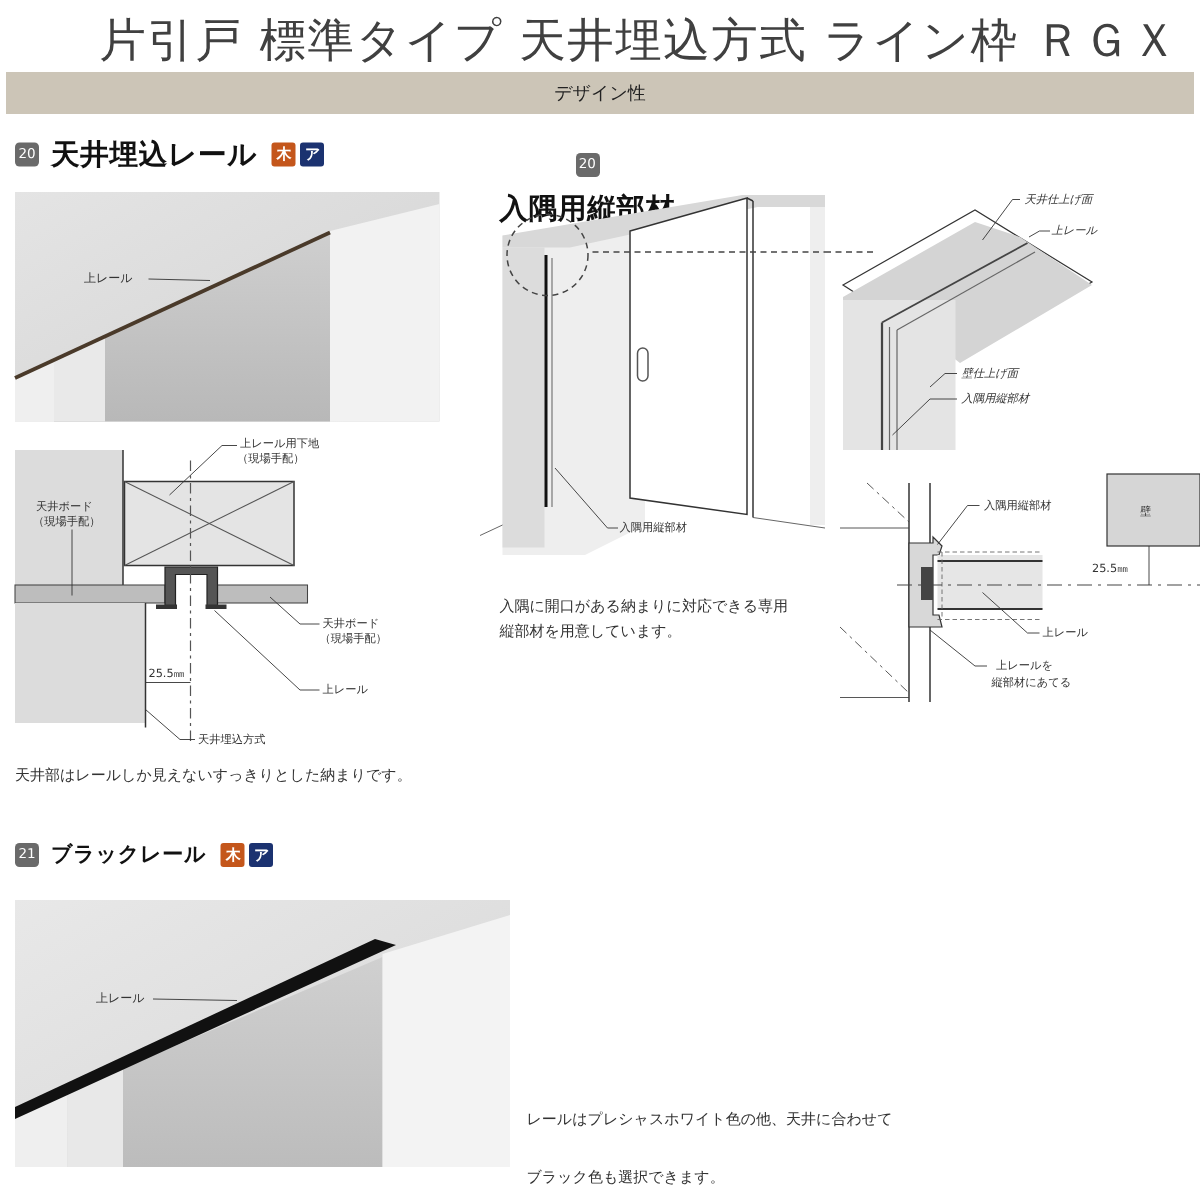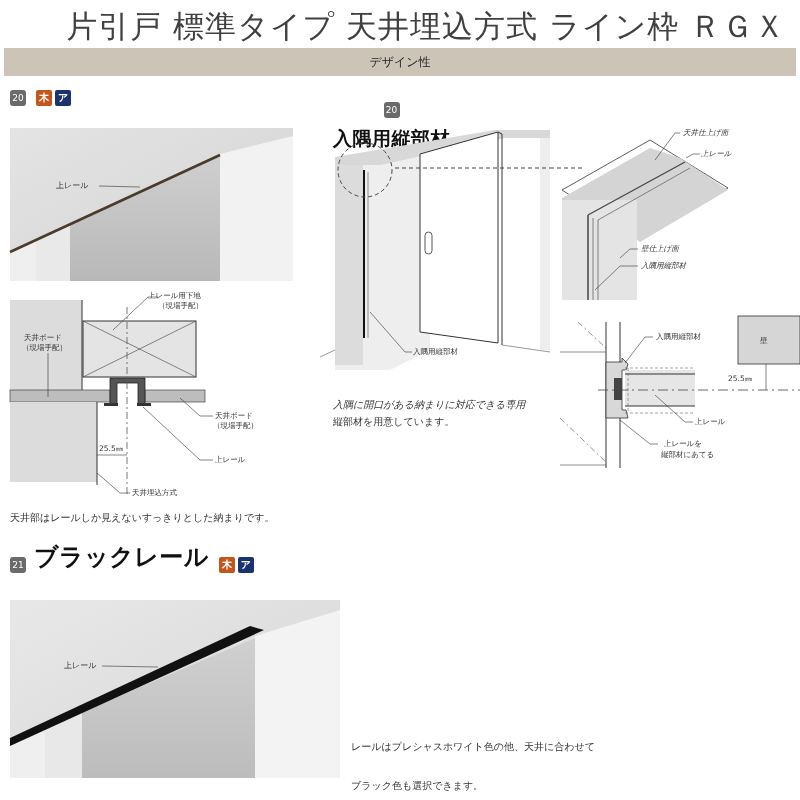"天井埋込レール" span.sec-title { html: none -> <span>天井埋込レール</span> }
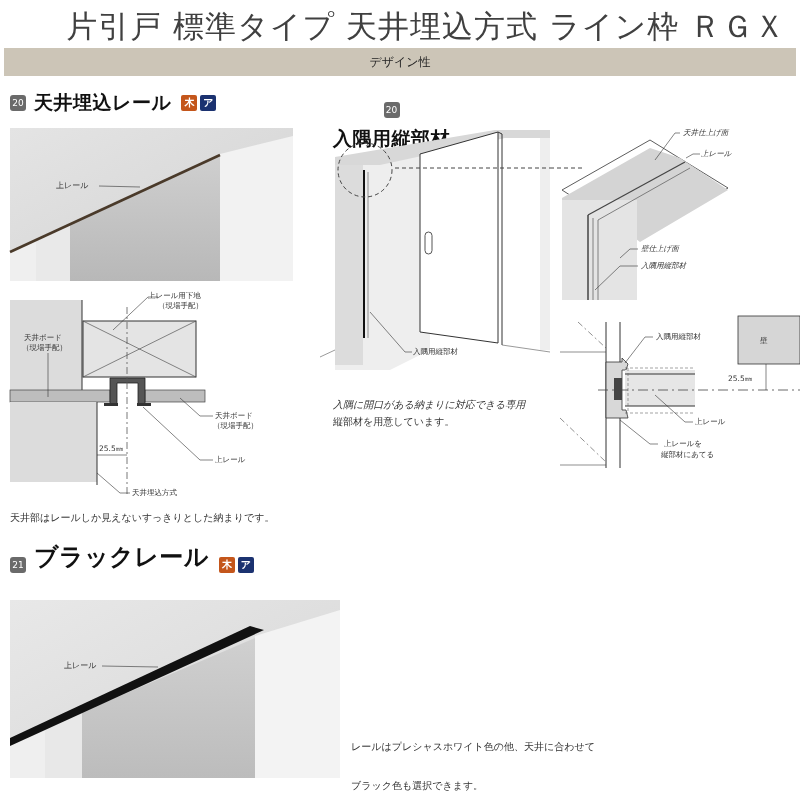"上レール用下地" div.lbl { left: 148px -> 160px }
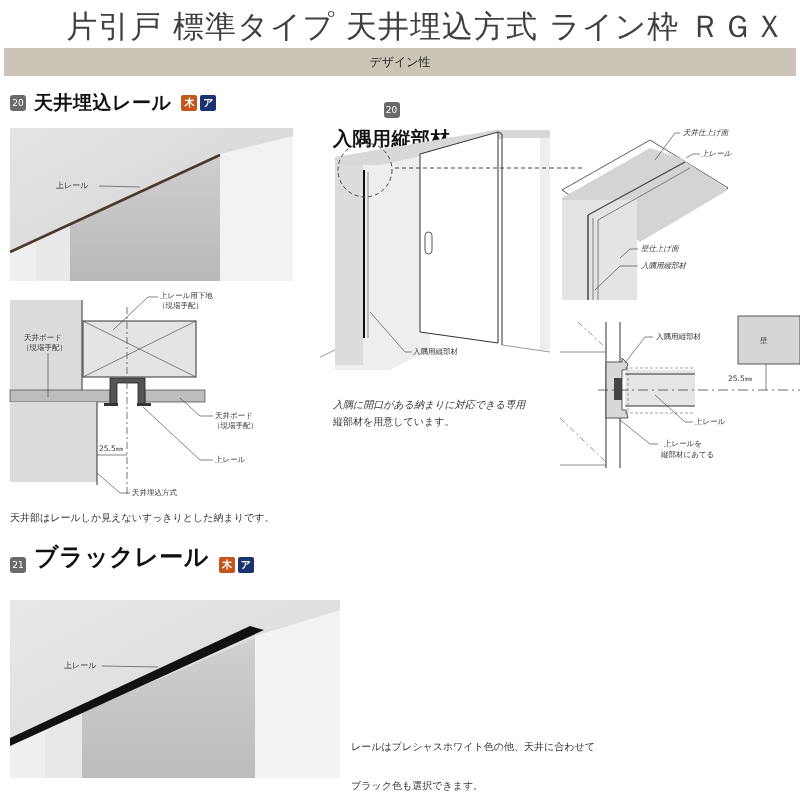"入隅に開口がある納まりに対応できる専用" div.abs { font-style: italic -> none }
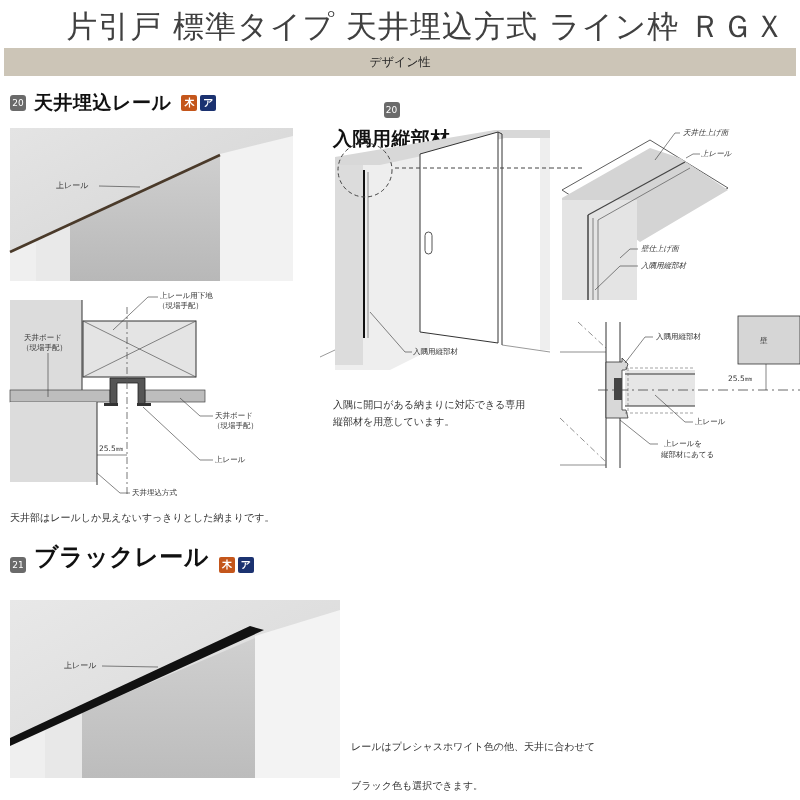"21" div.abs { align-items: flex-end -> none; top: 541px -> 561px }
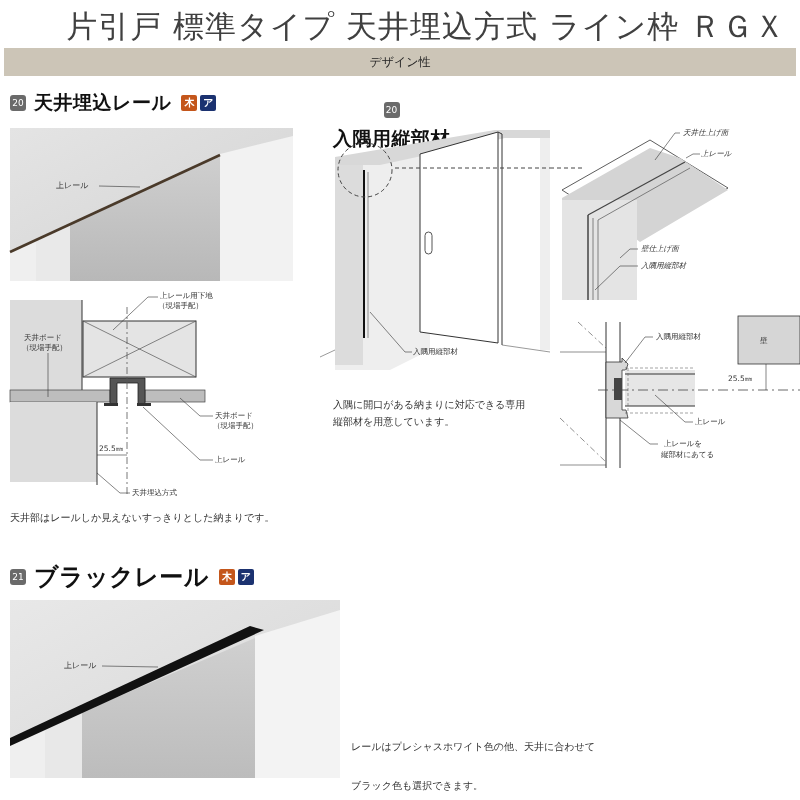"ブラックレール" span.sec-title { font-size: 24px -> 14px }
